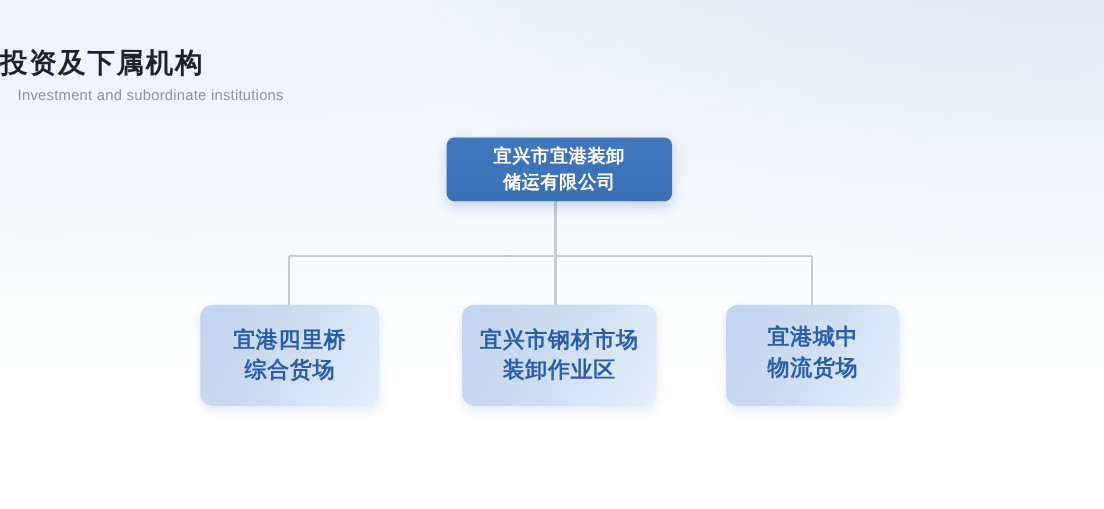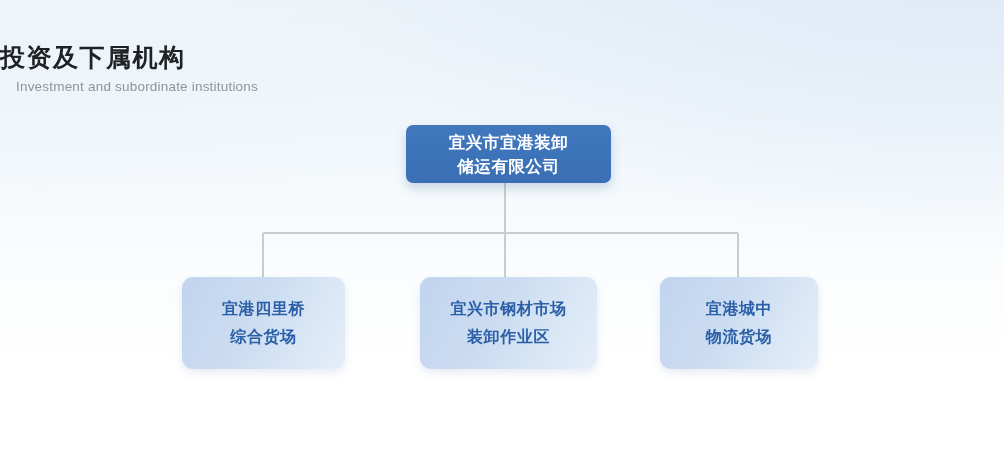"宜港四里桥" .node-child { font-size: 16px -> 20px }
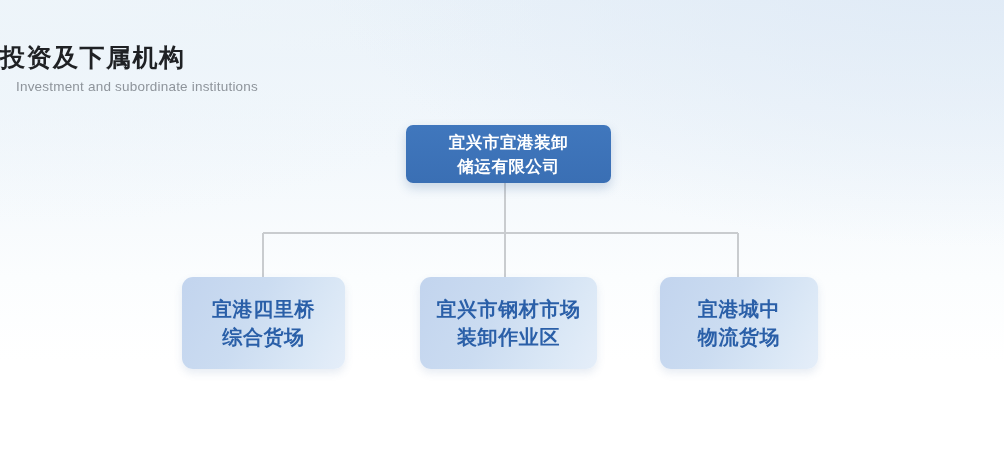"宜港城中" .child-2 { font-family: none -> Liberation Mono, monospace }
